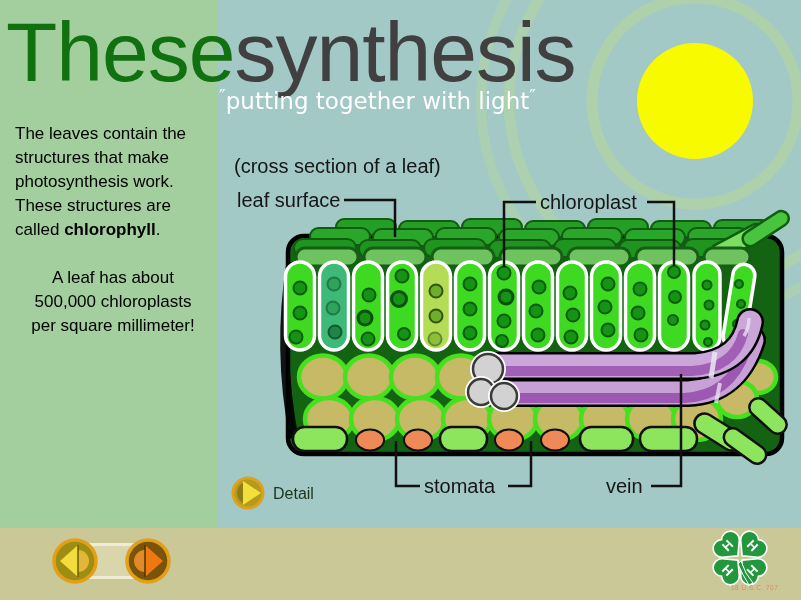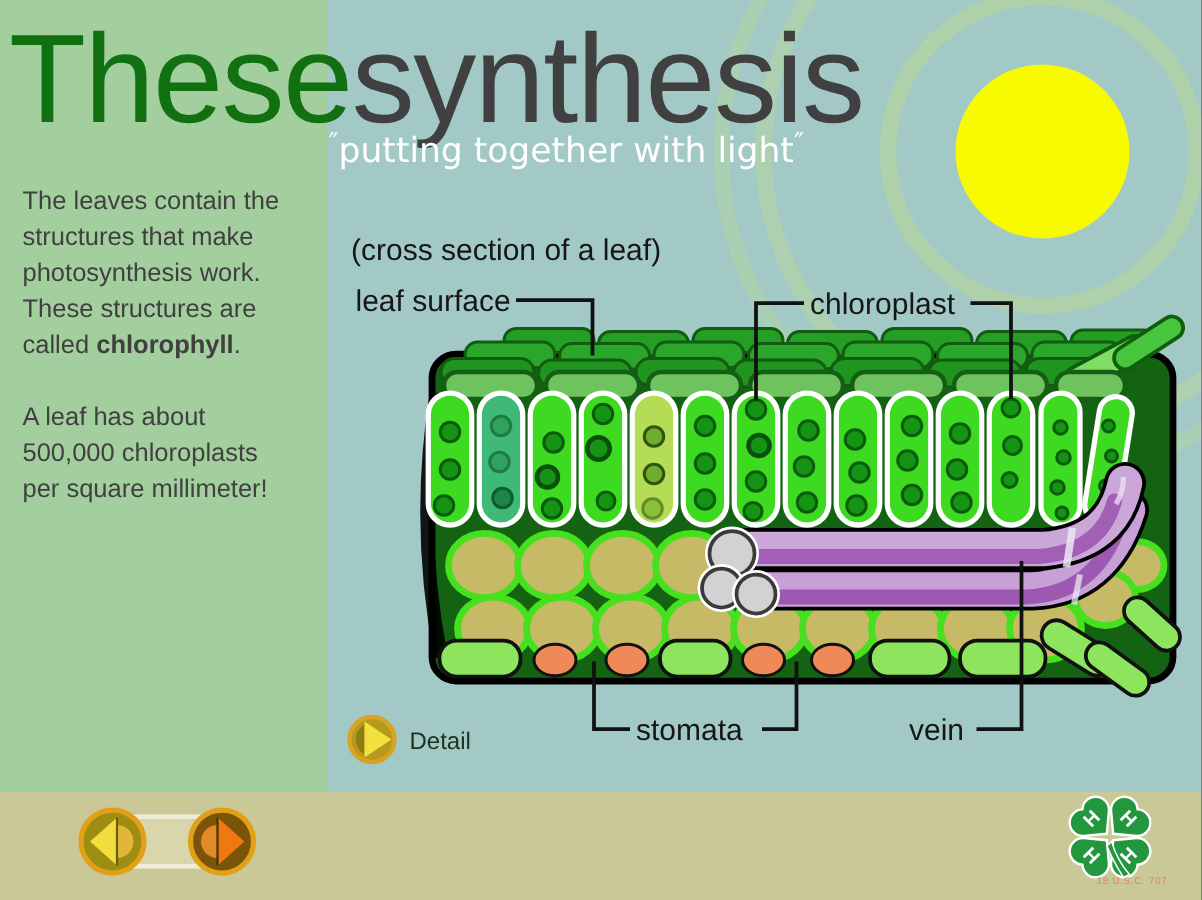"The leaves contain the" .sidebar-text { color: #404040 -> #000000 }
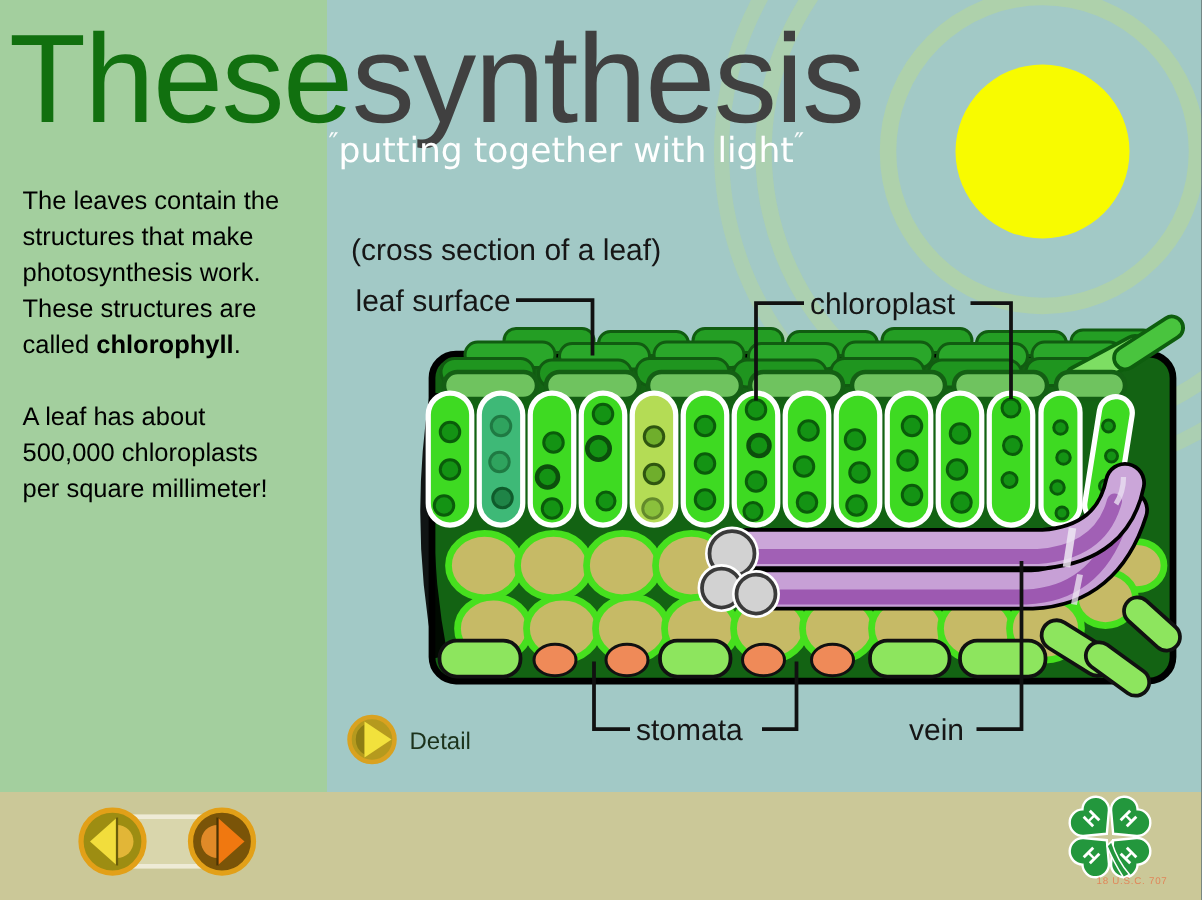"A leaf has about" p { text-align: none -> center }
